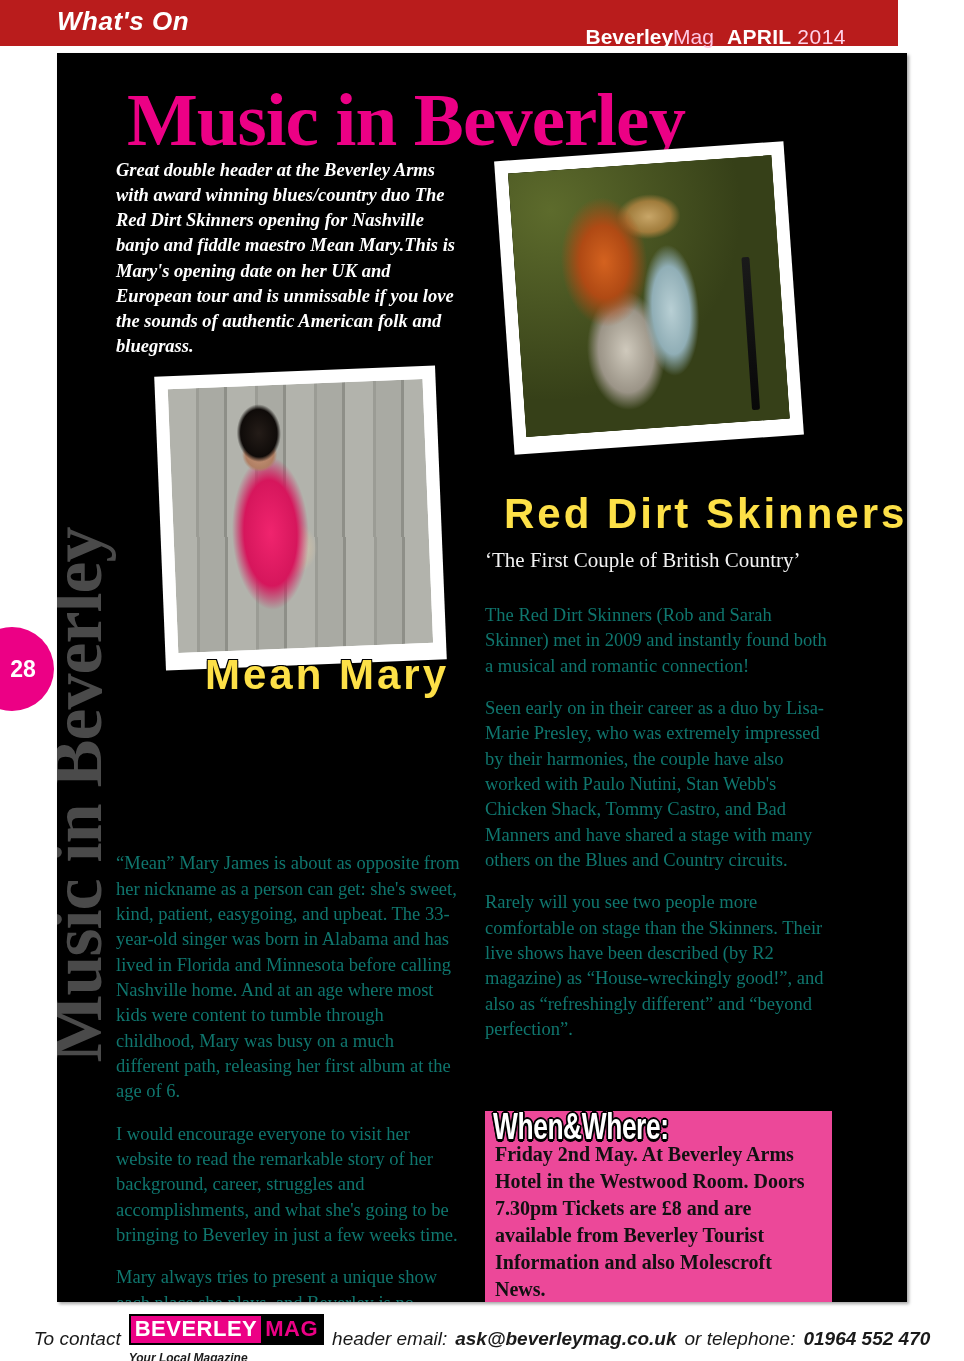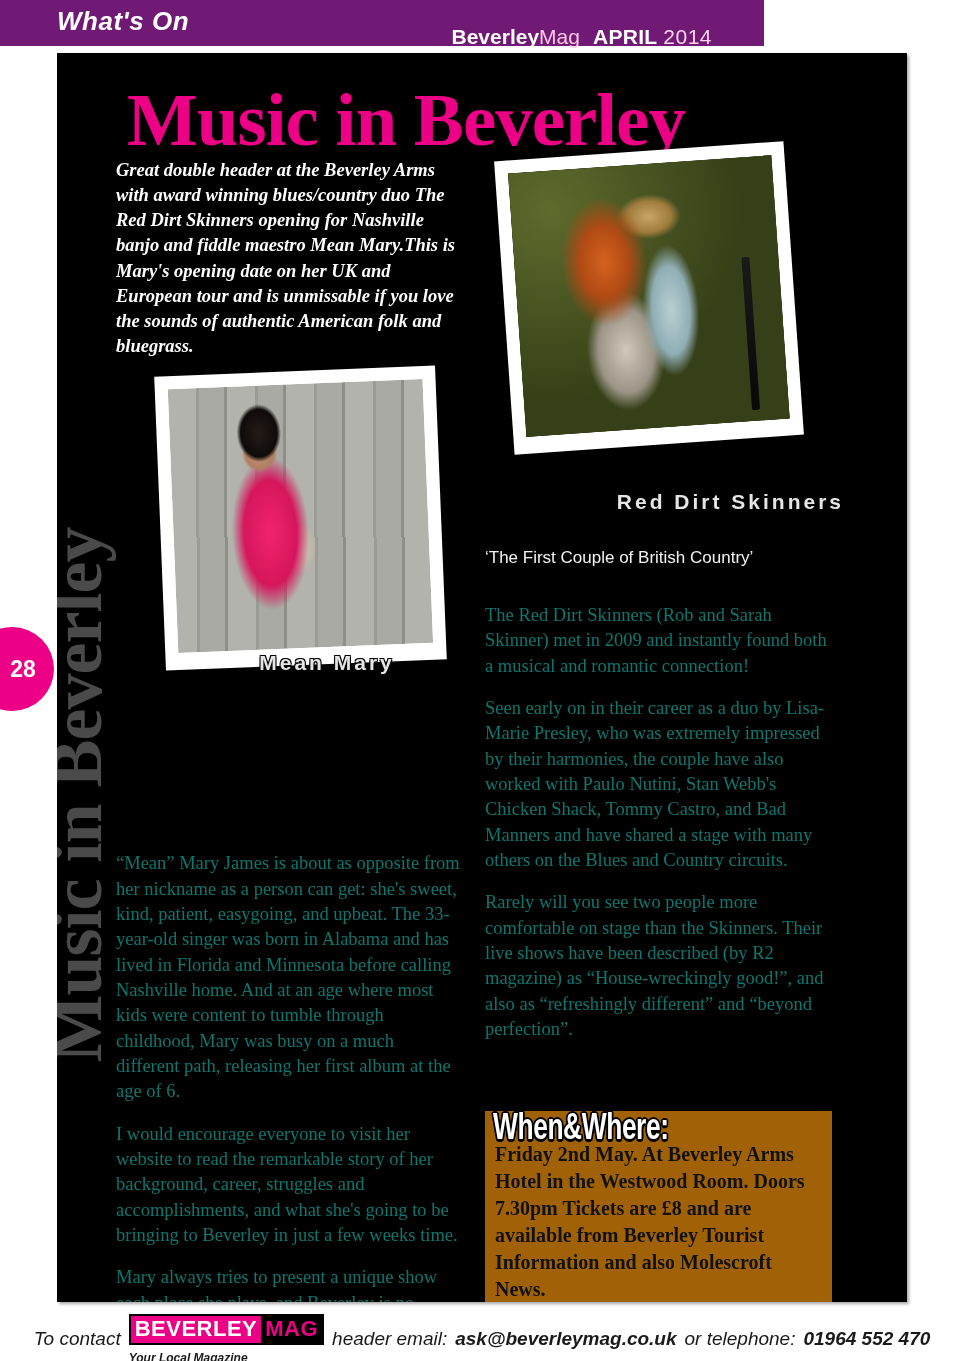"What's On" .header-bar { background: #701a75 -> #b91c1c; width: 764px -> 898px }
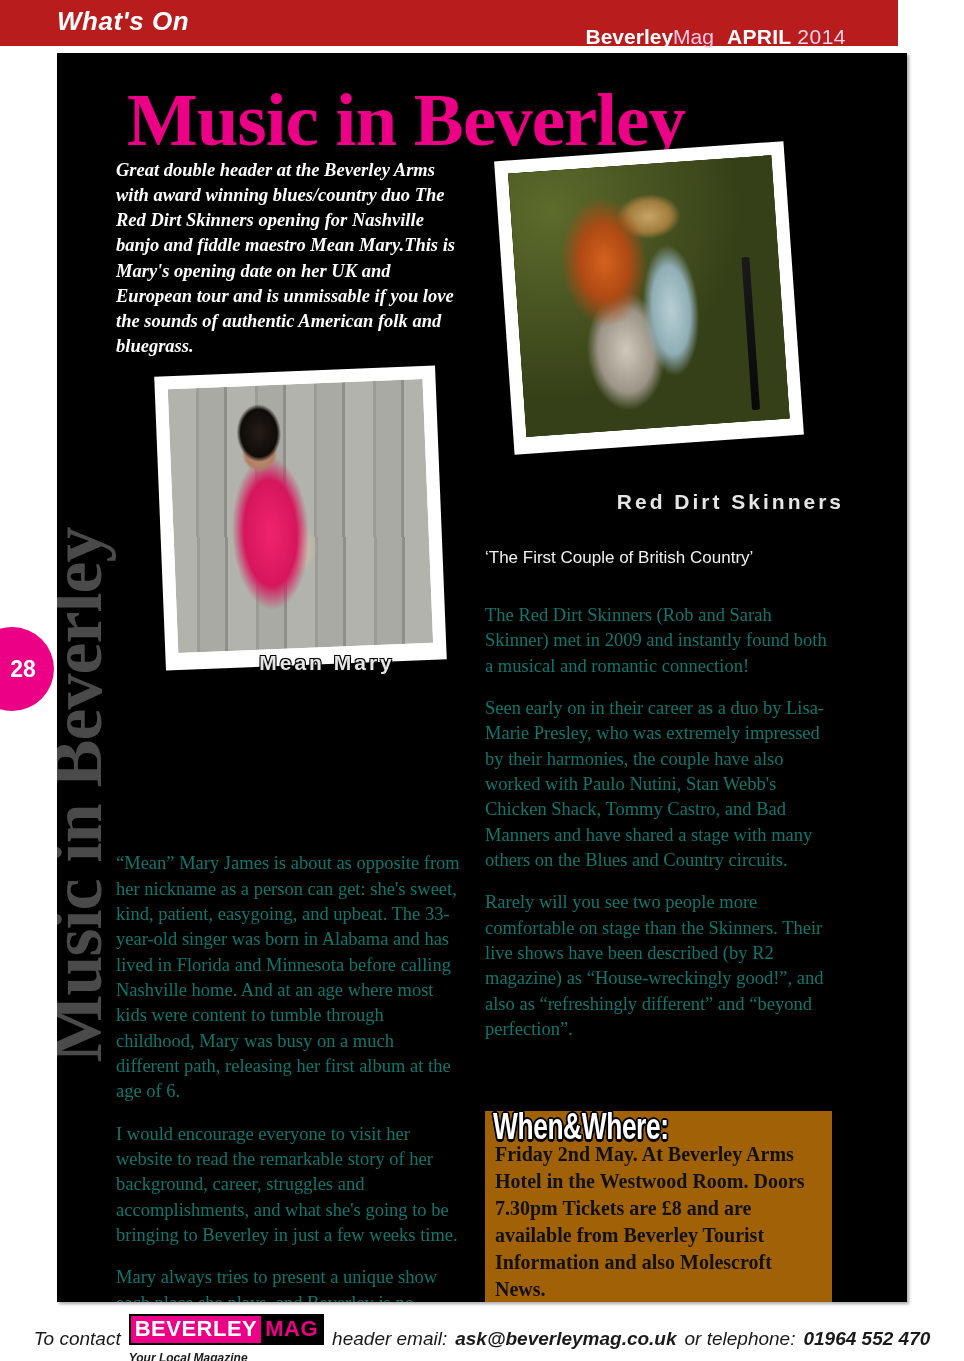"Red Dirt Skinners" .section-head { color: #e5e5e5 -> #fde047; font-size: 21px -> 42px }
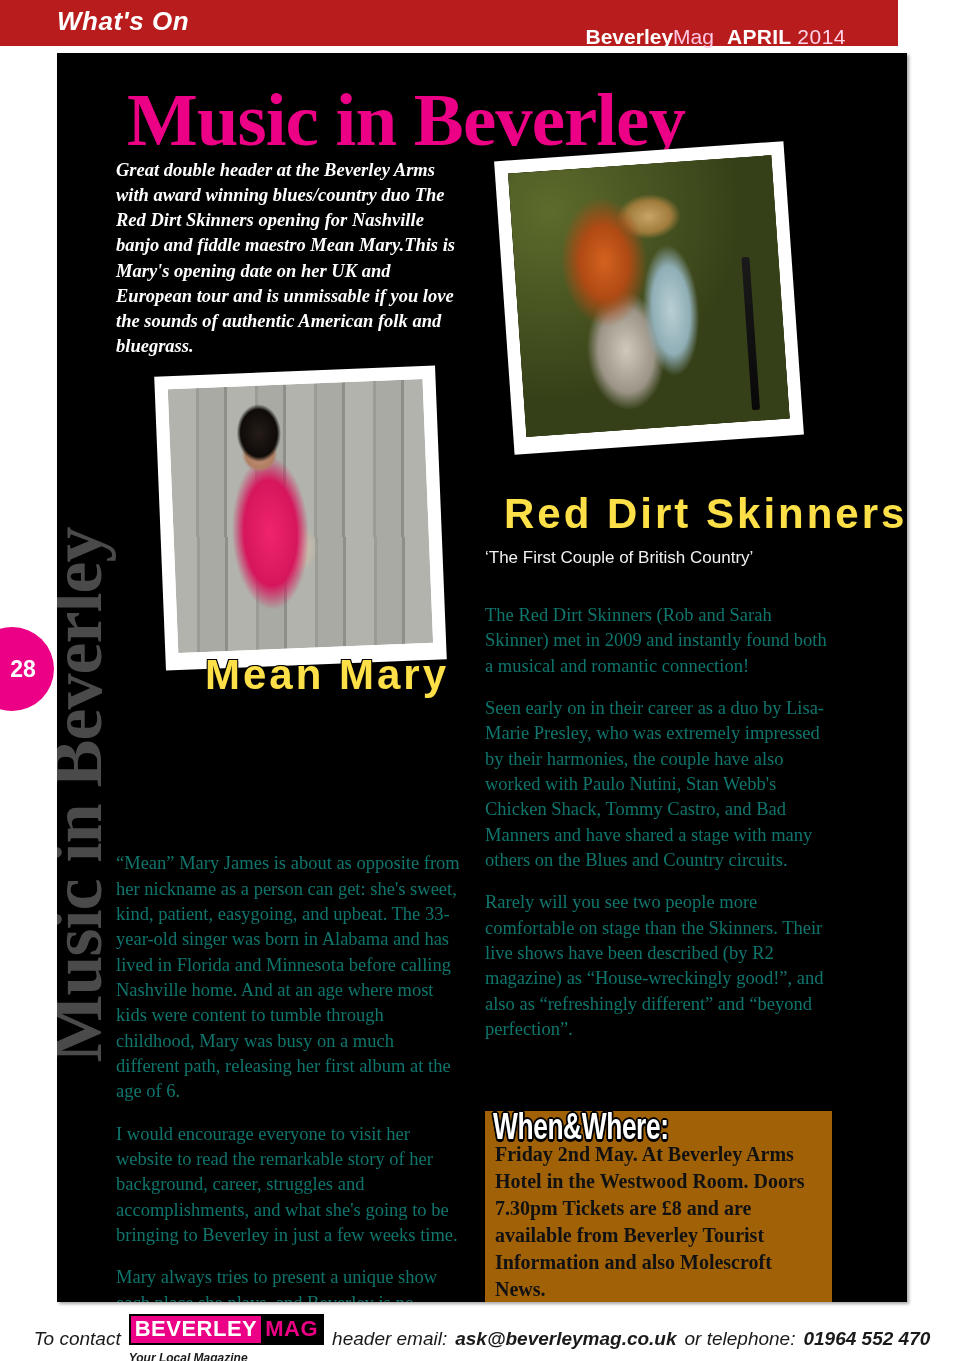"‘The First Couple of British" .quote-line { font-family: Liberation Sans, sans-serif -> Liberation Serif, serif; font-size: 17px -> 21px }
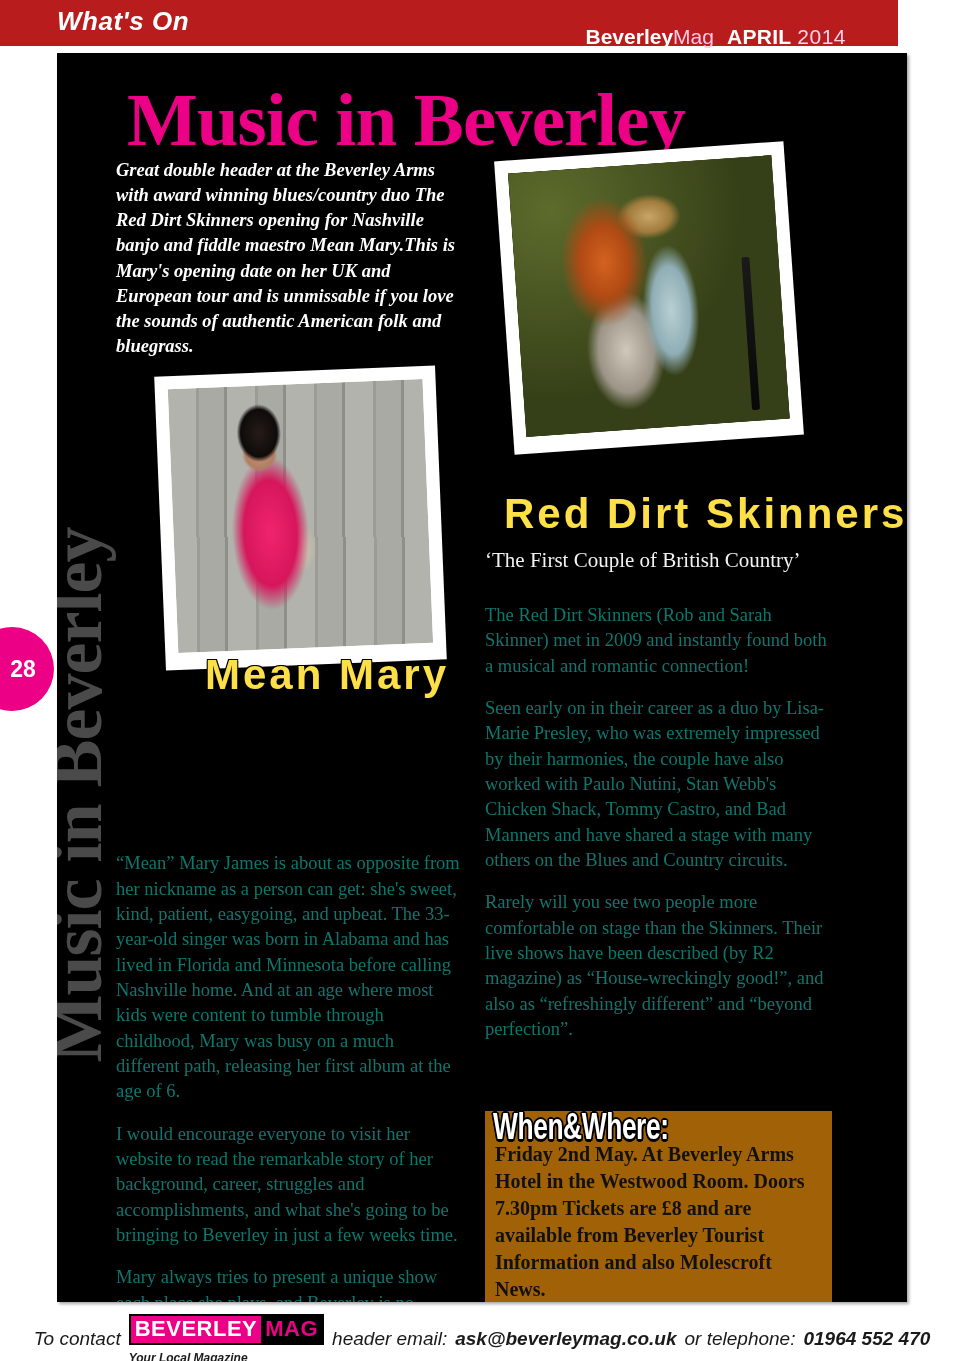"When&Where:" .ww-box { background: #a16207 -> #ec4899 }
